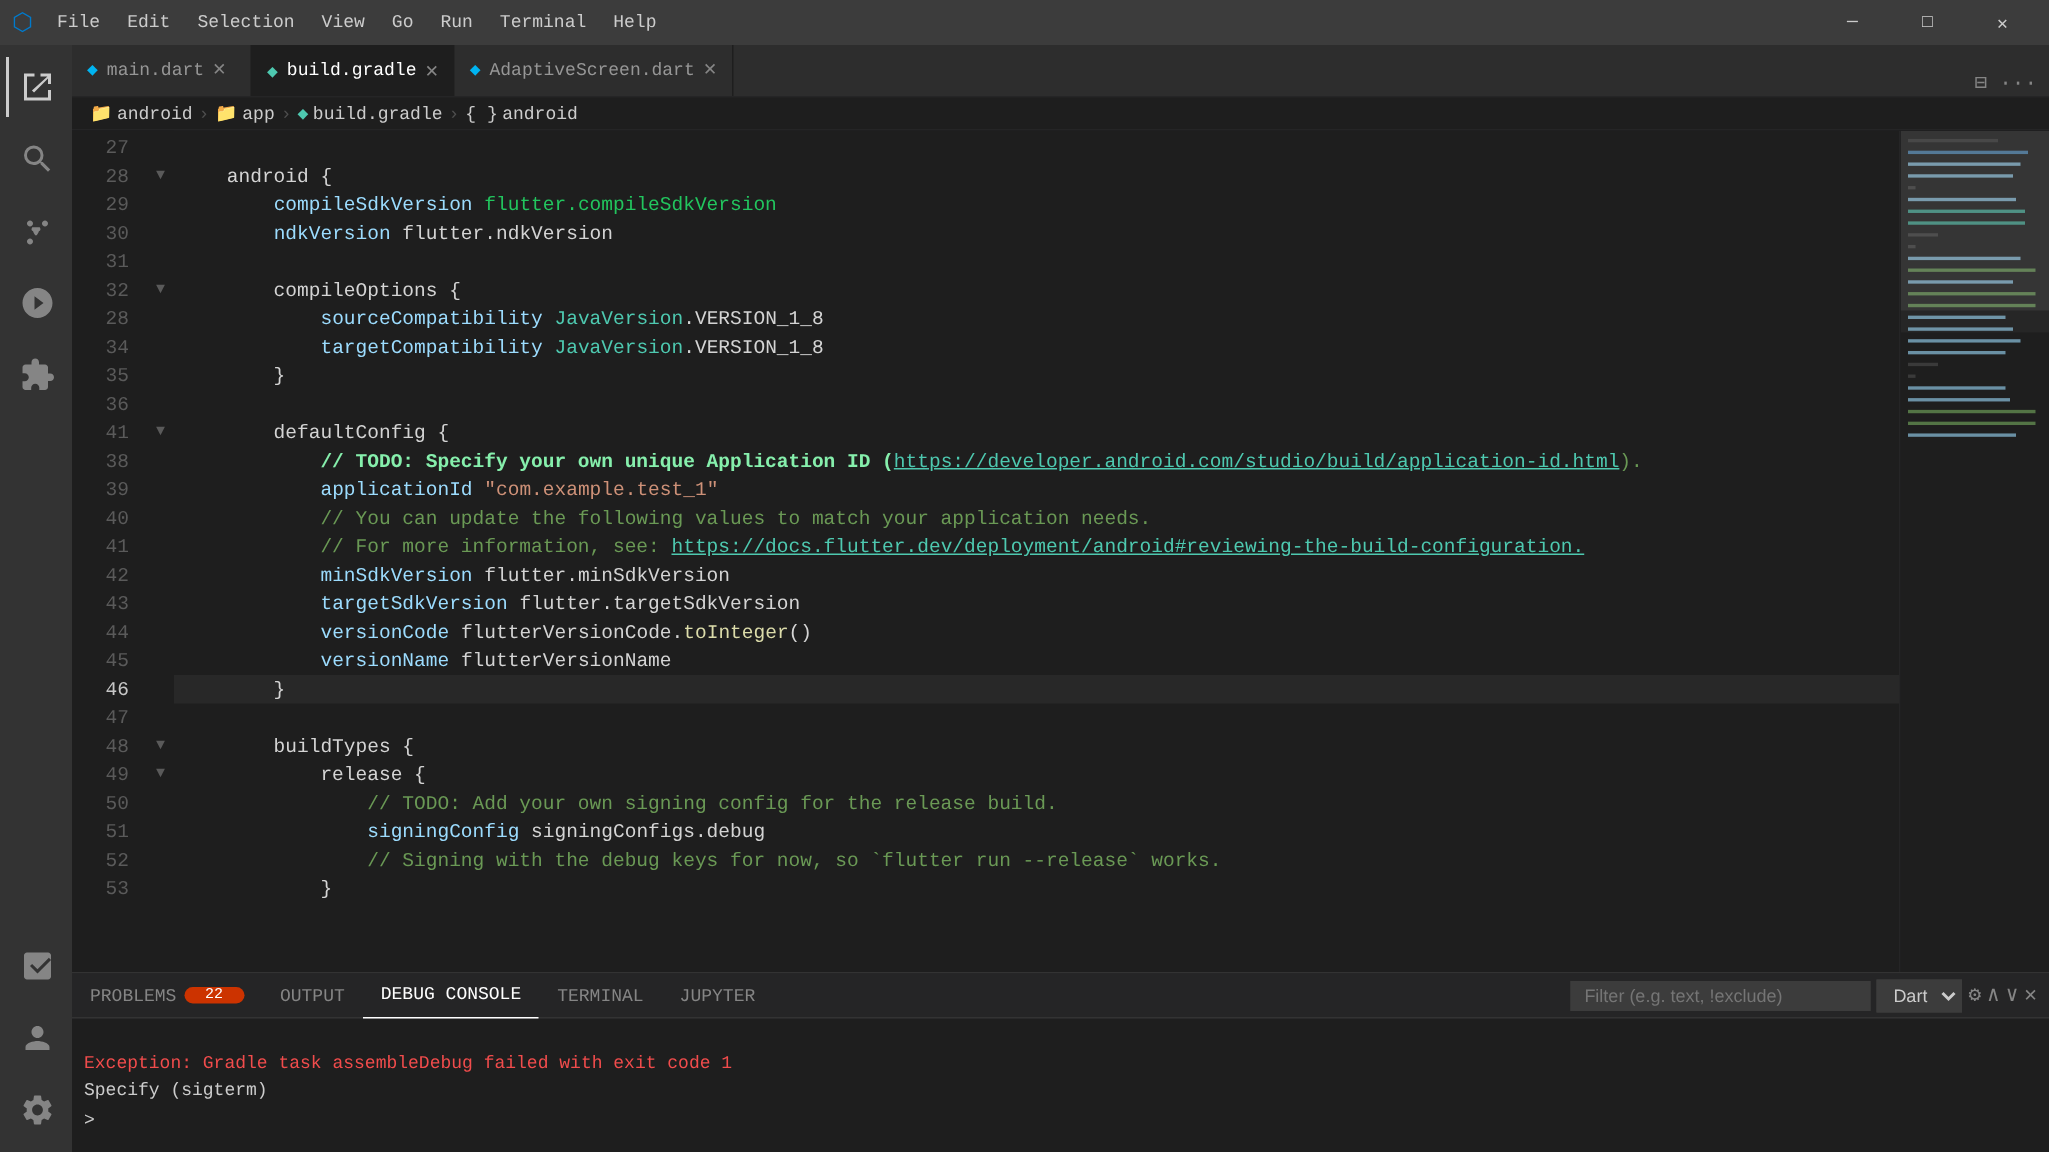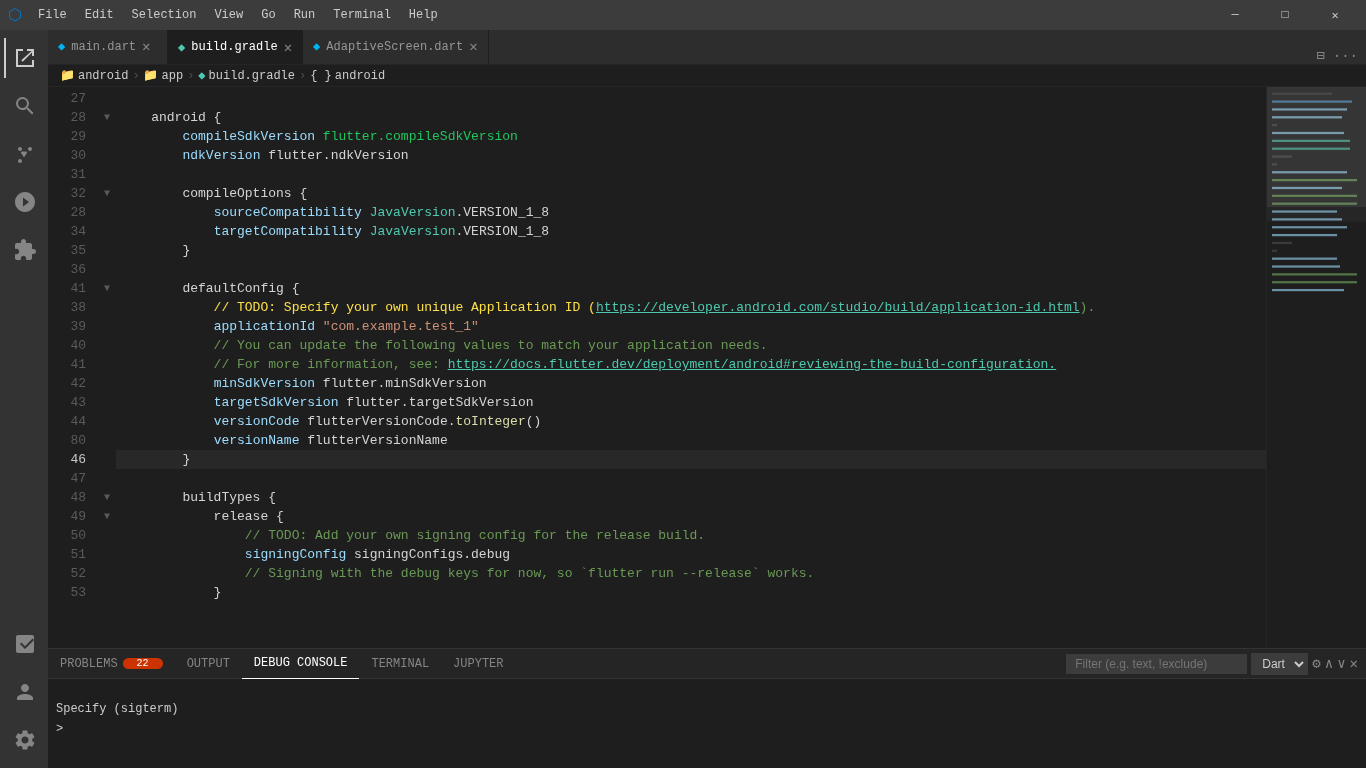"// TODO: Specify your own" span { color: #fde047 -> #86efac; font-weight: none -> bold }
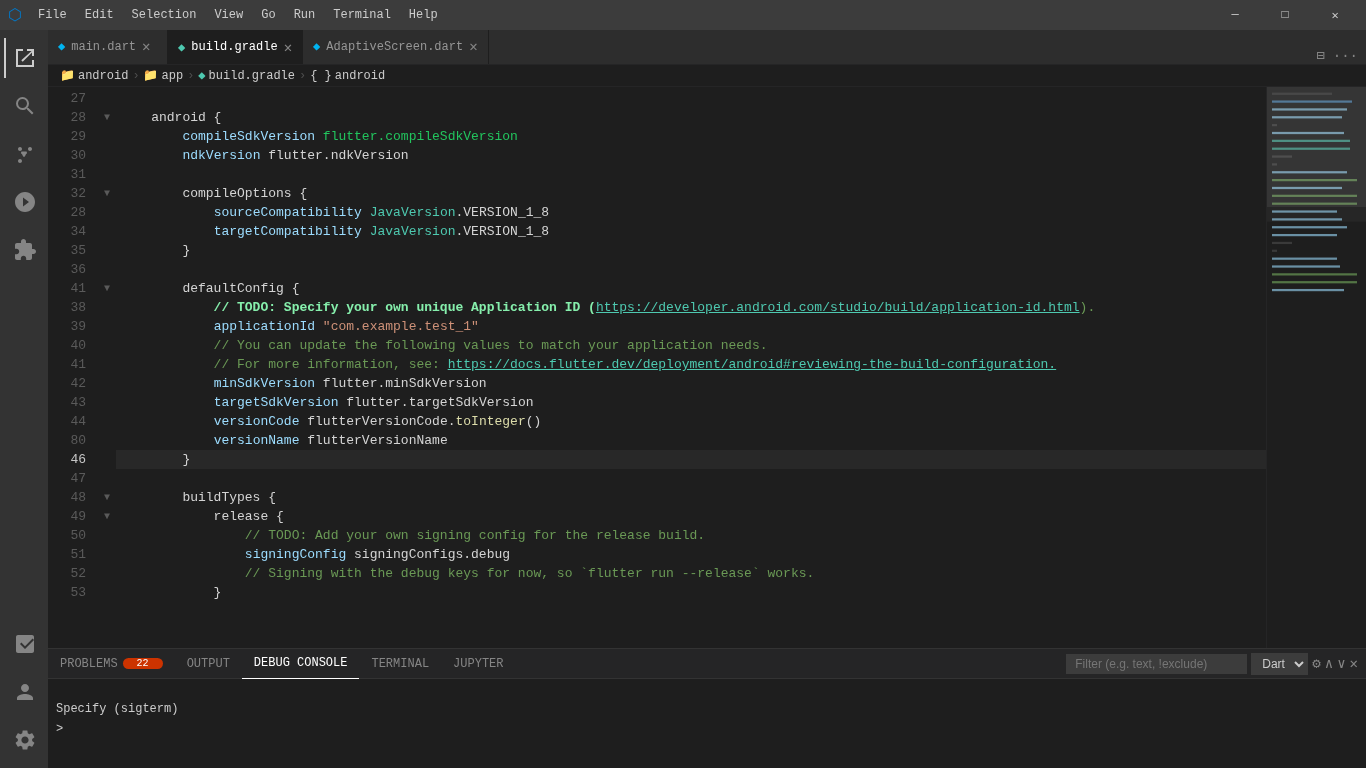"80" div.line-number { text: 80 -> 45 }
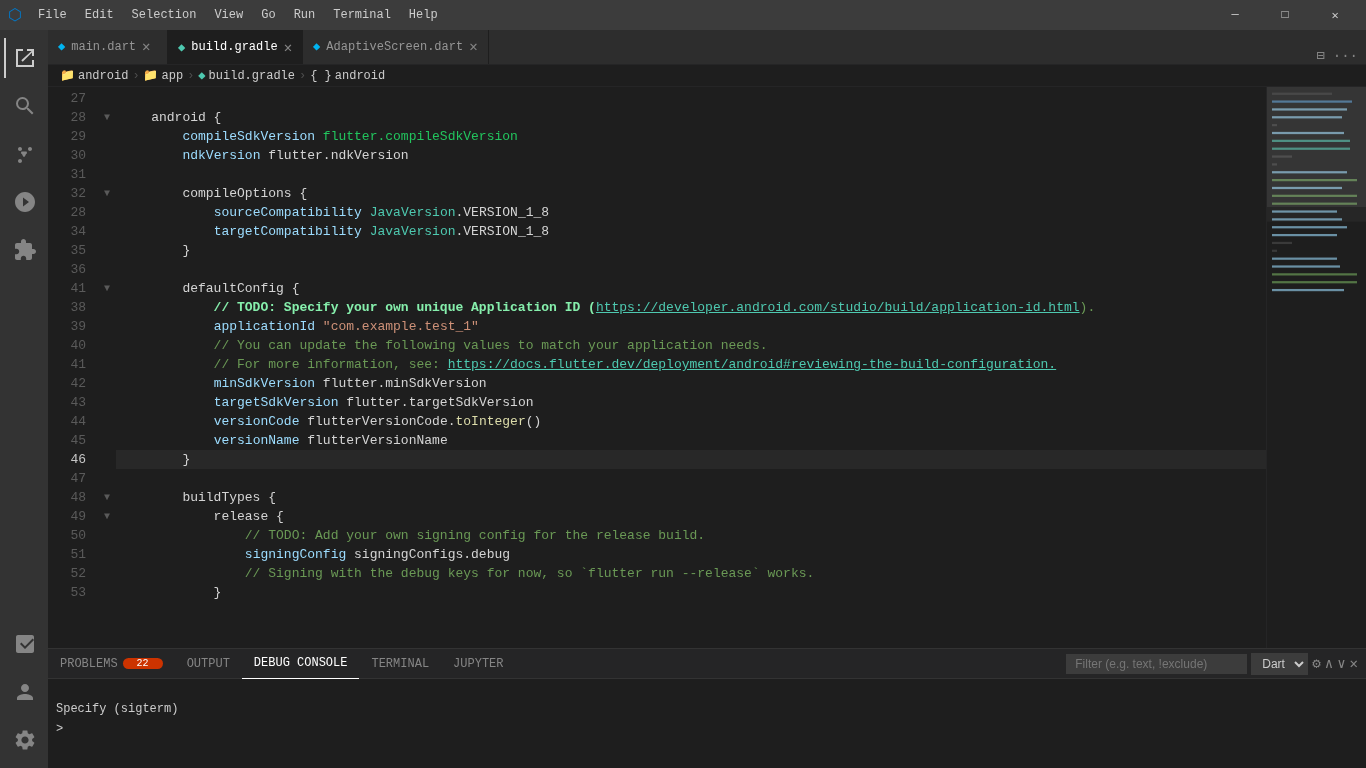"Filter (e.g. text, !exclude)" .filter-input { width: 181px -> 200px }
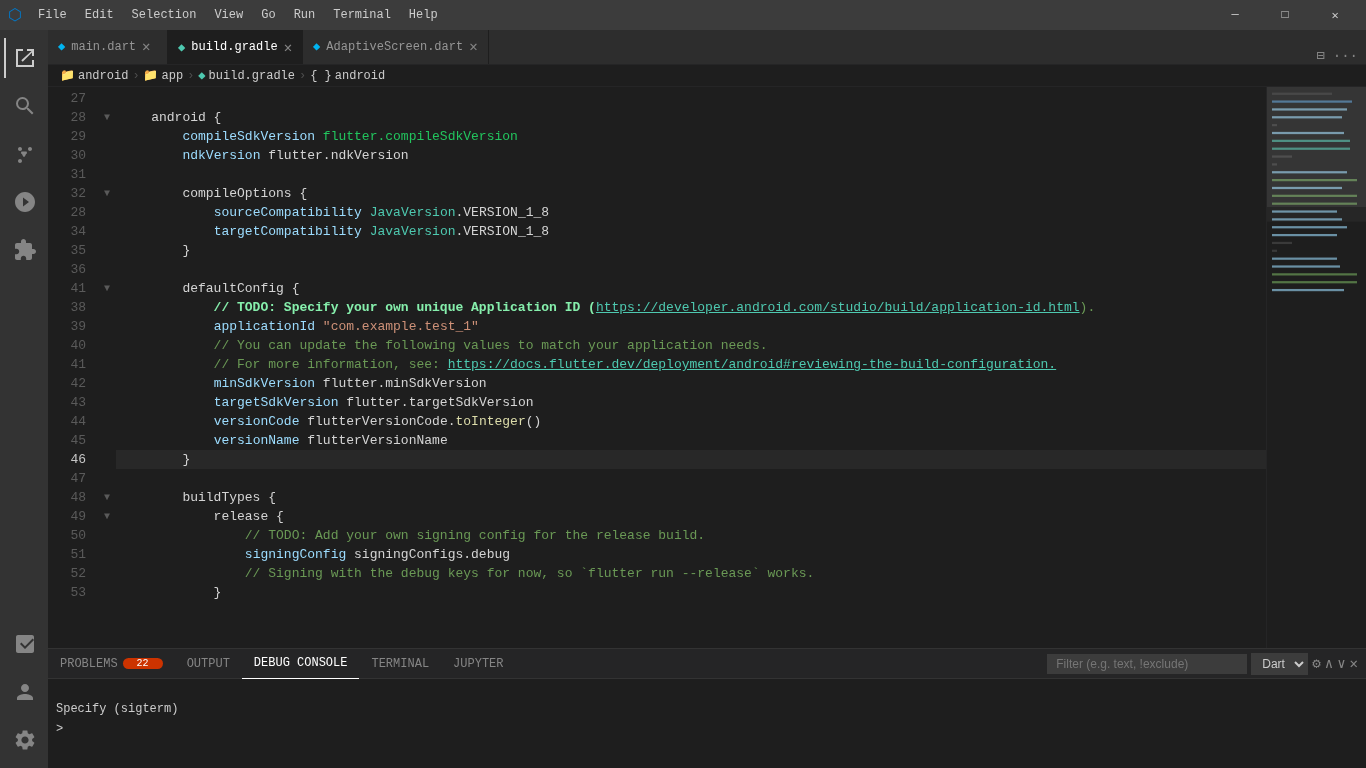"Exception: Gradle task assembleDebug" div.console-line { html: none -> <div> <span>Exception: Gradle task assembleDebug failed with exit code 1</span> </div> }
